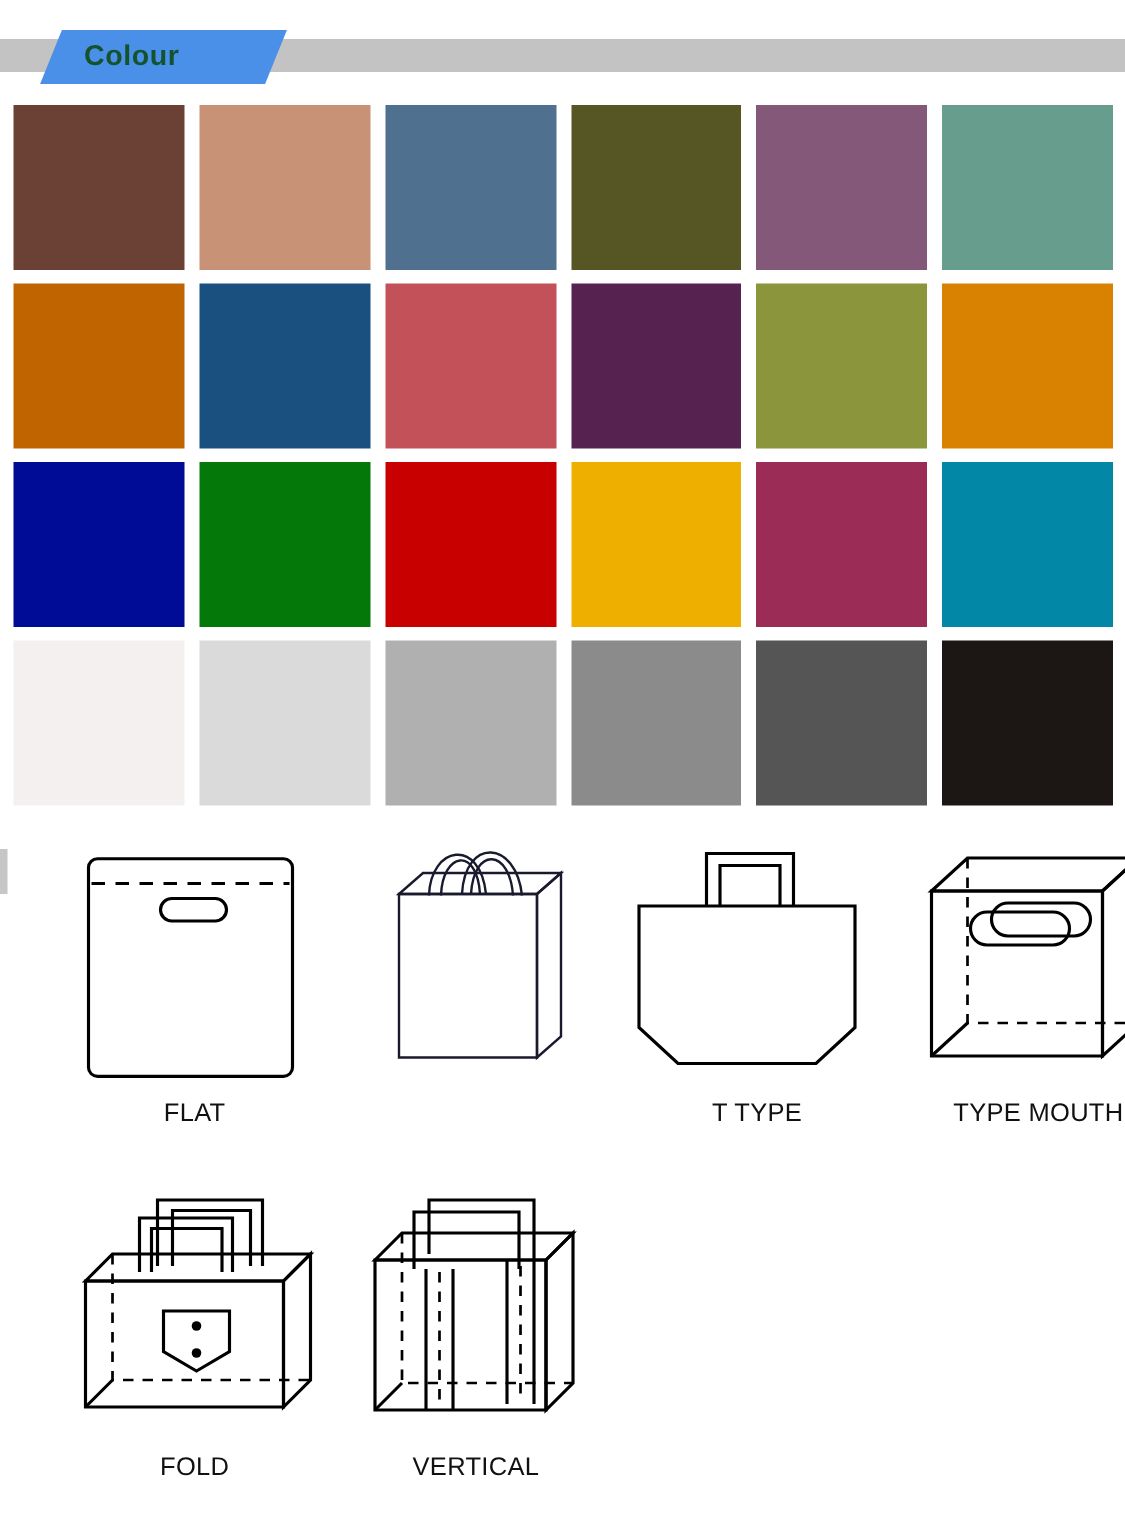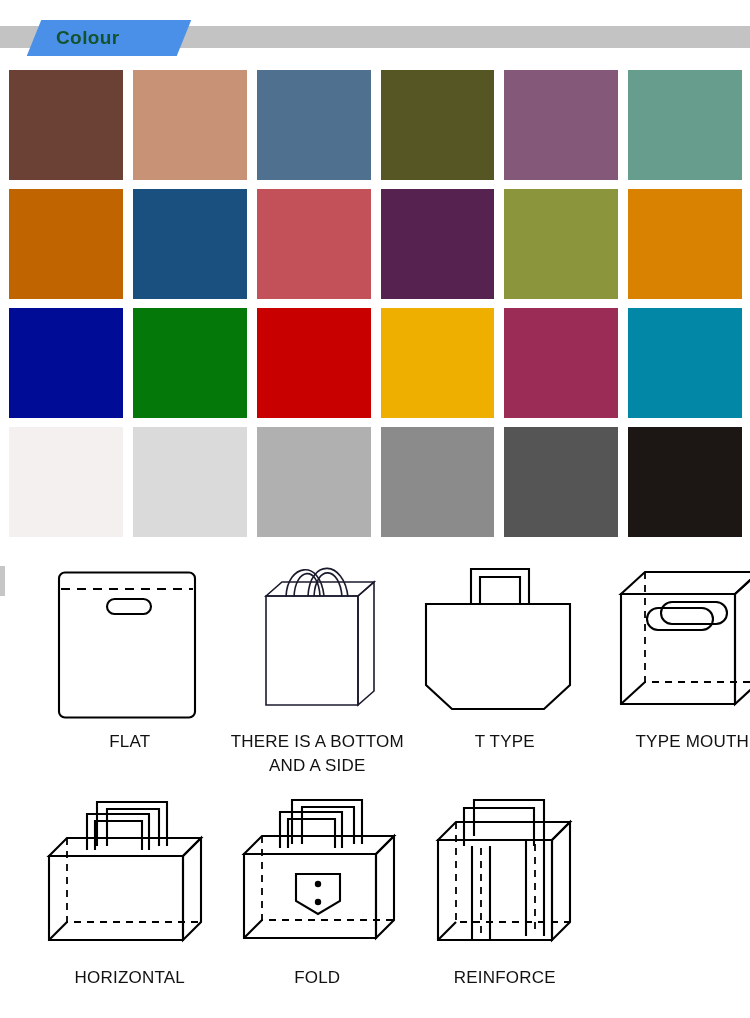"THERE IS A BOTTOM AND" div.bag-label { html: <div>THERE IS A BOTTOM AND A SIDE</div> -> none }
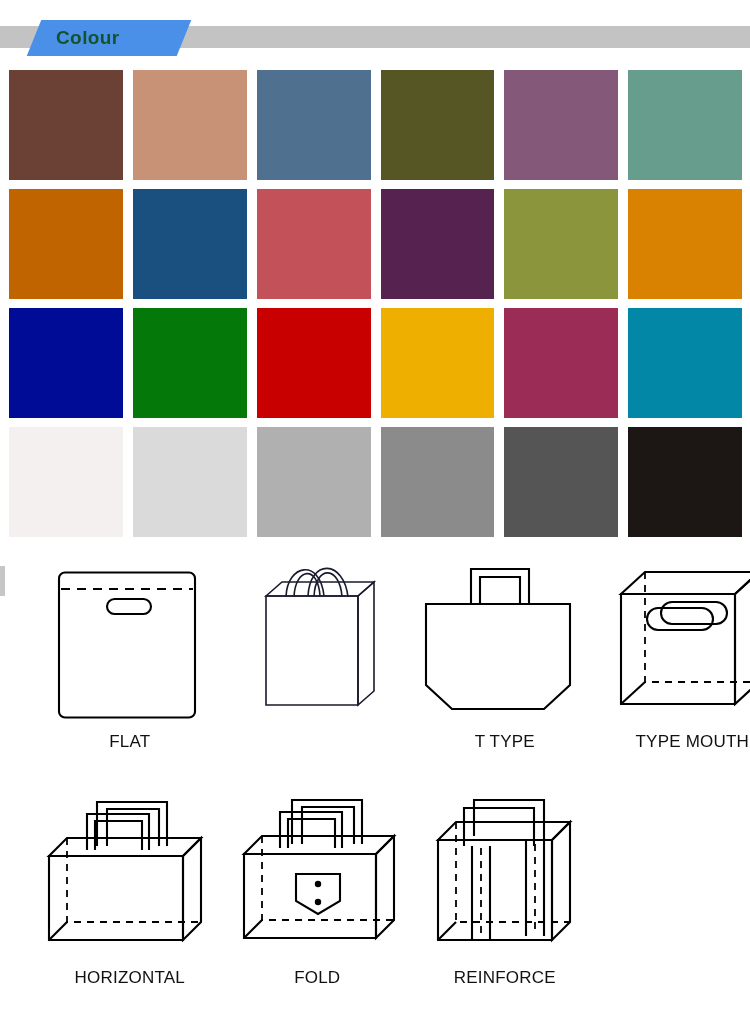"HORIZONTAL" div.bag-cell { html: <div> <svg> <path></path> <path></path> <path></path> <path></path> <path></path> <path></path> <path></path> <path></path> <path></path> </svg> <div>HORIZONTAL</div> </div> -> none }
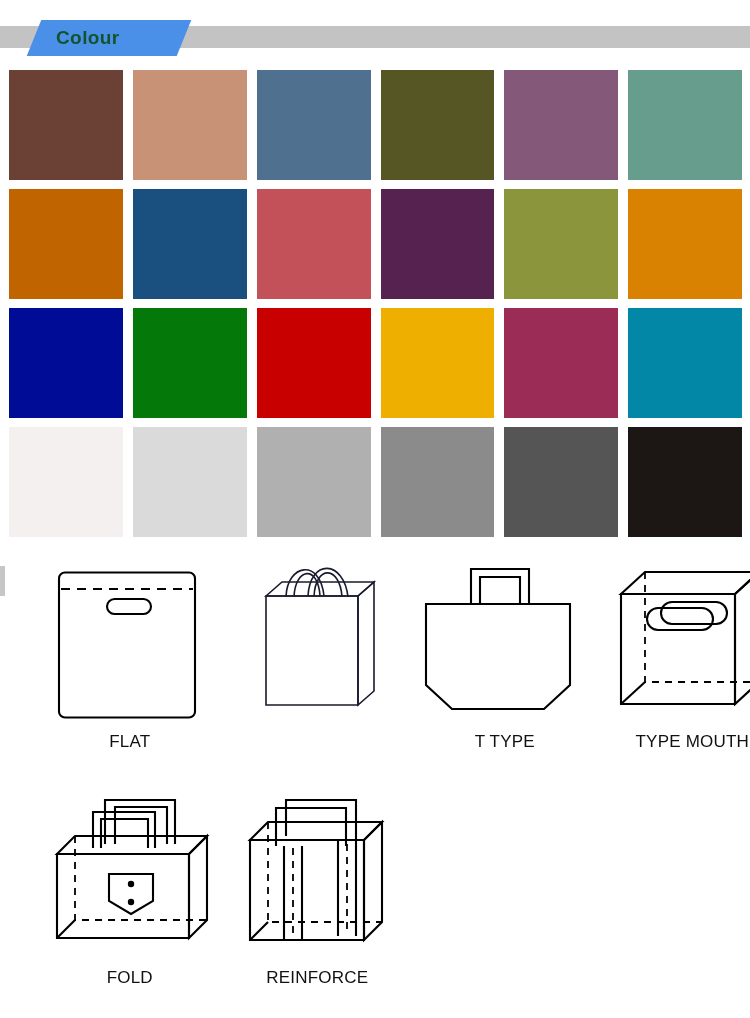"REINFORCE" div.bag-label { text: REINFORCE -> VERTICAL }
